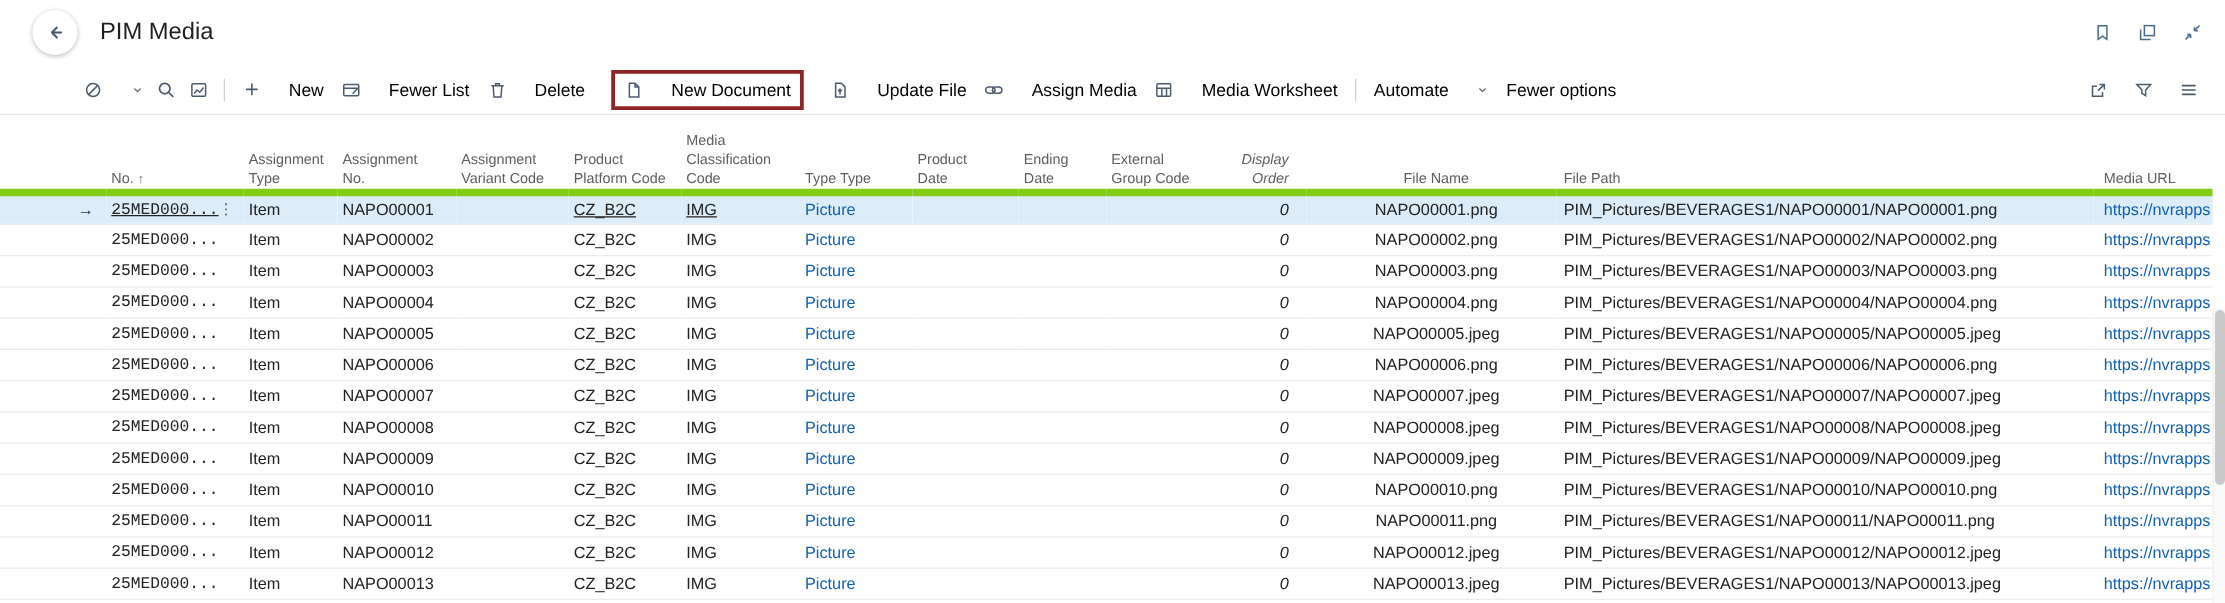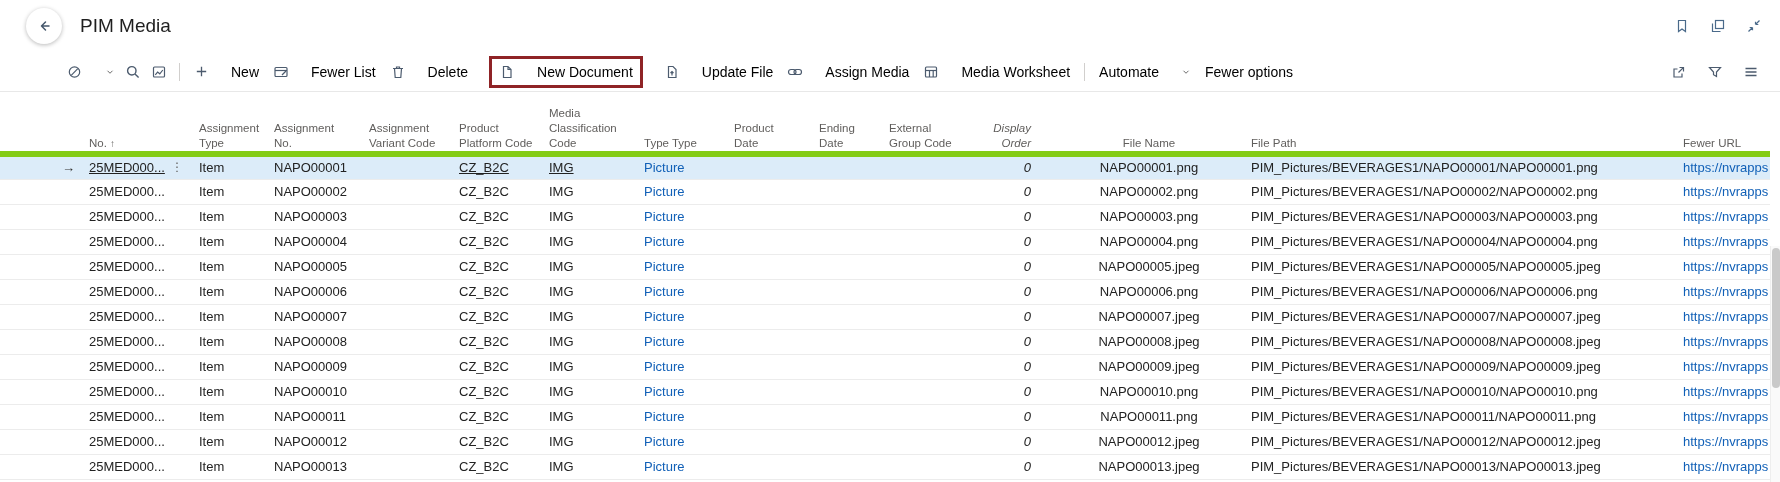"Fewer URL" th.c-furl { text: Fewer -> Media }
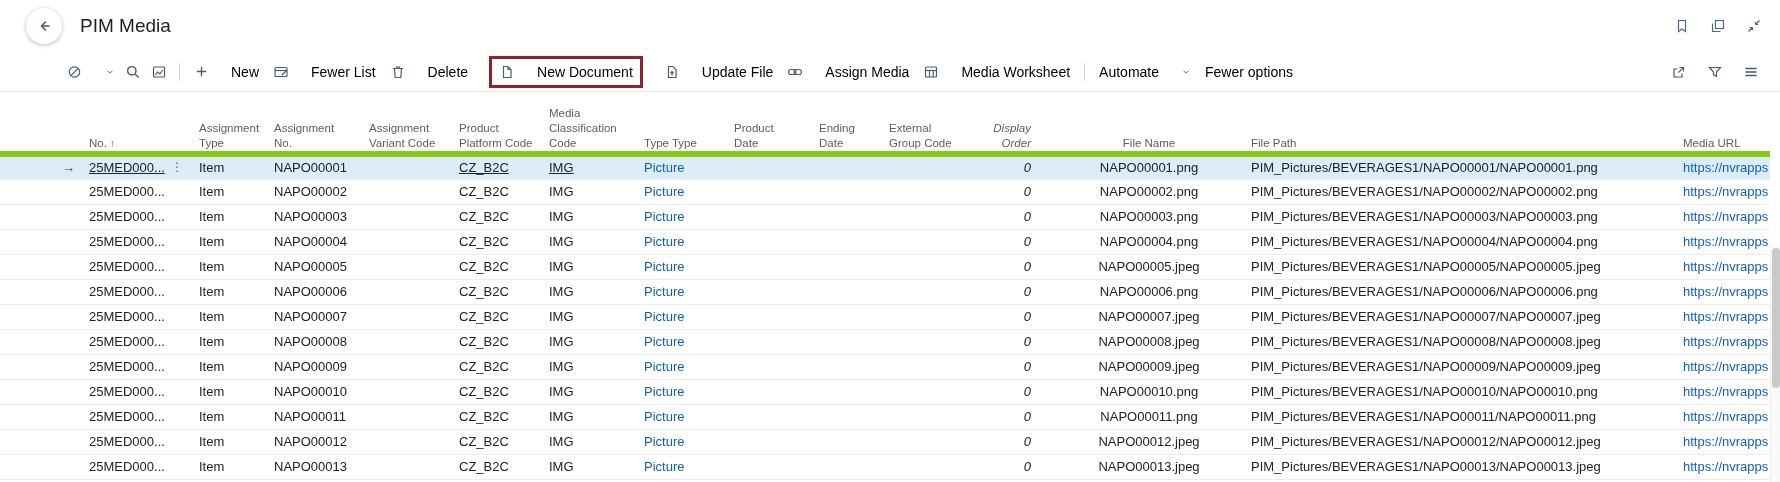"25MED000..." .no-wrap { font-family: none -> Liberation Mono, monospace }
